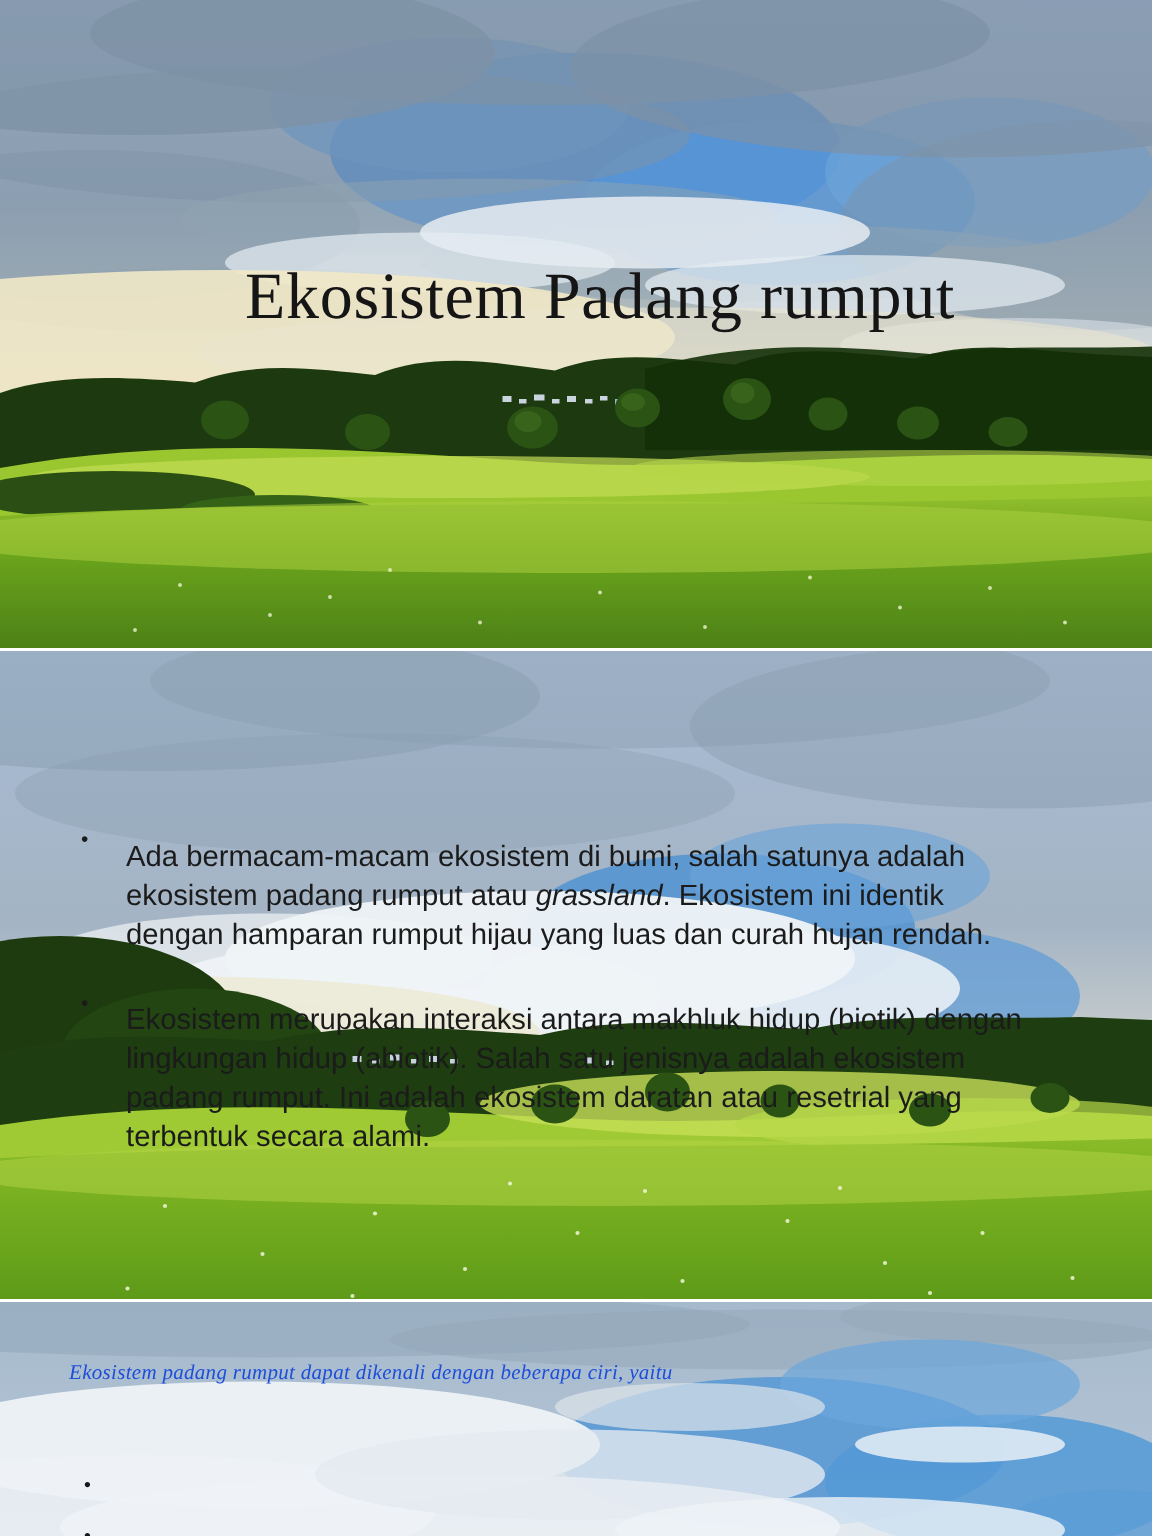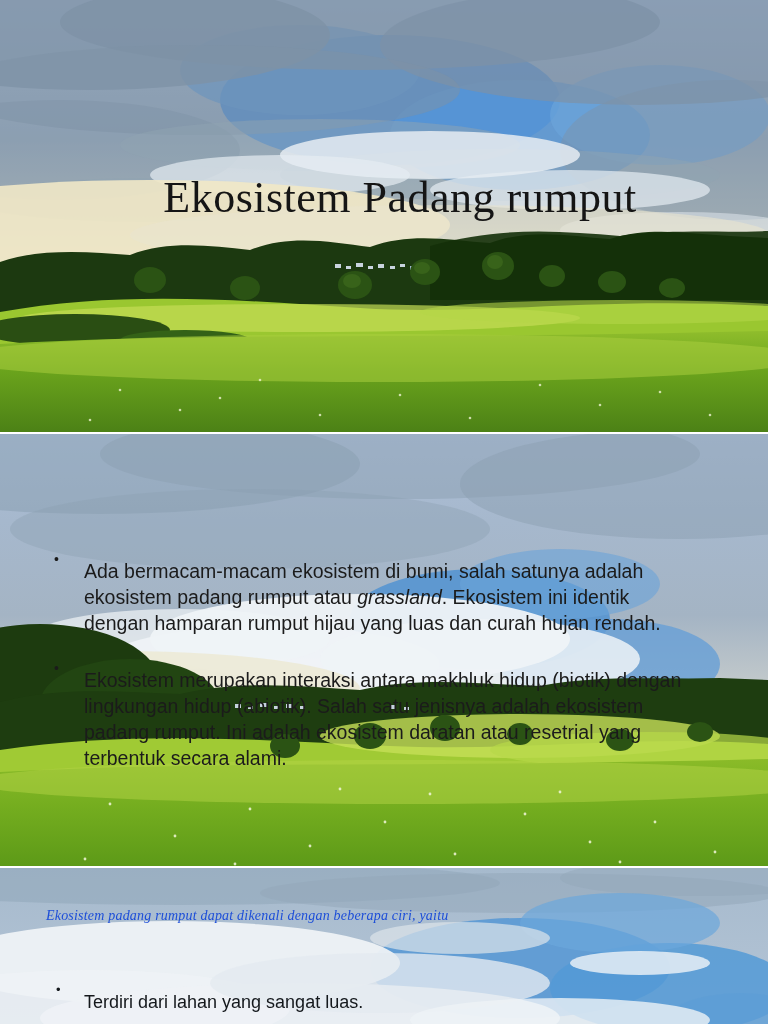"Terdiri dari lahan yang sangat" p.bullet-text { html: <p>Terdiri dari lahan yang sangat luas.</p> -> none }
